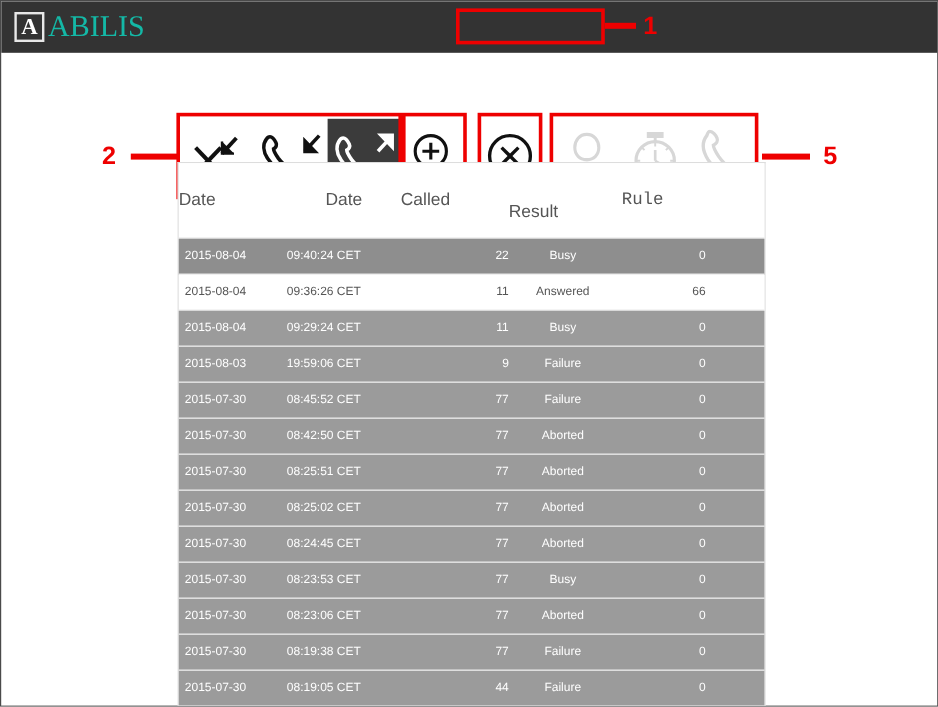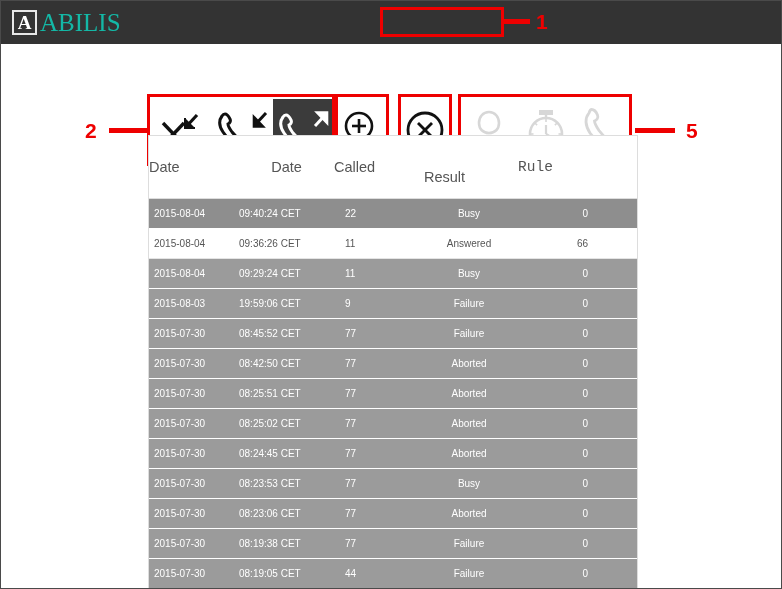"22" .c-called { text-align: left -> right }
